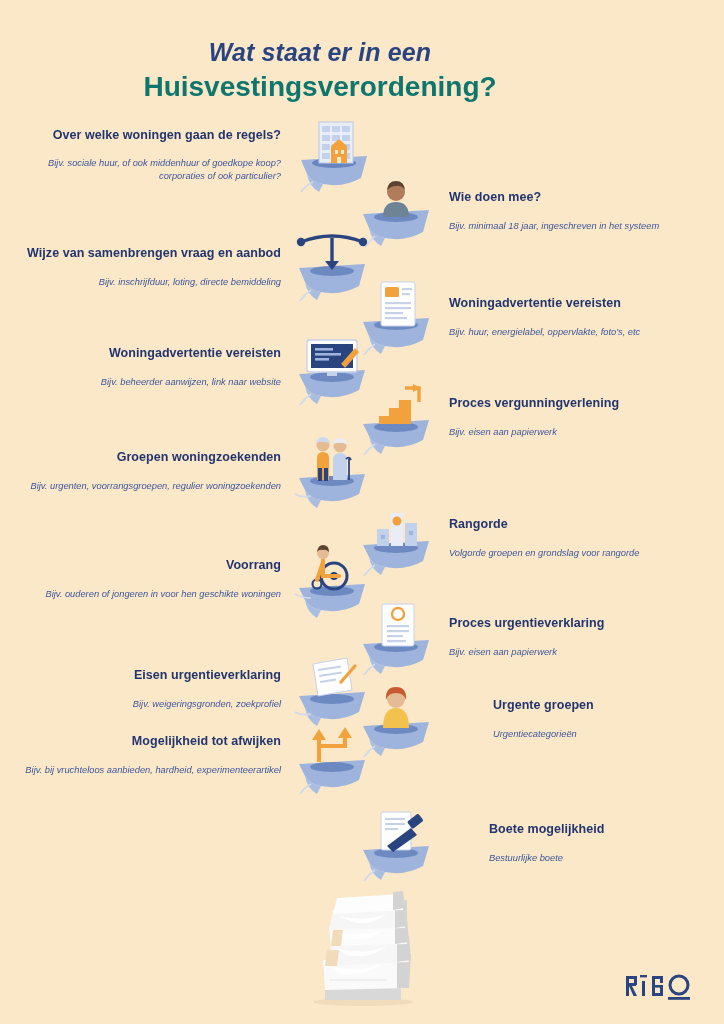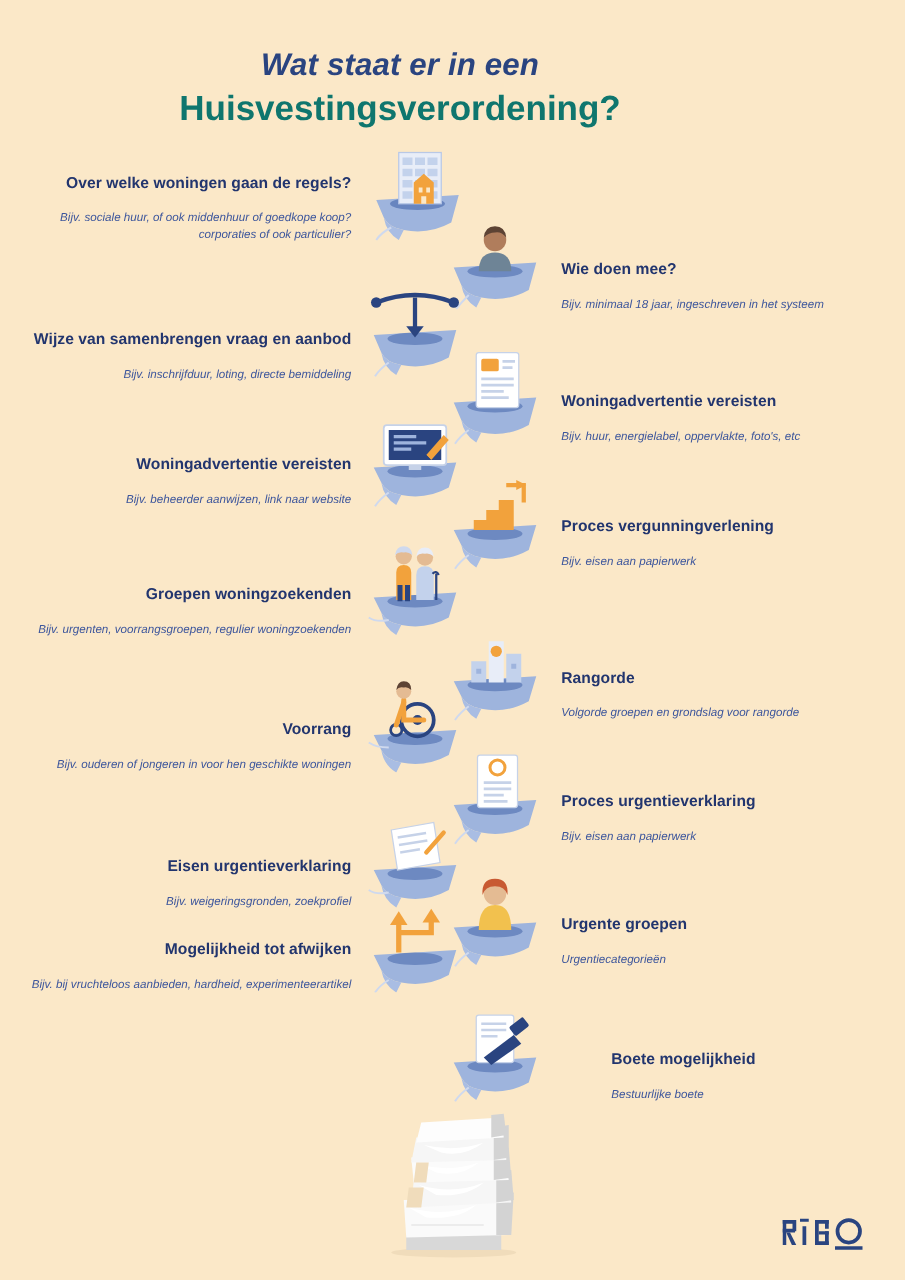"Over welke woningen gaan de" .row { align-items: flex-end -> center }
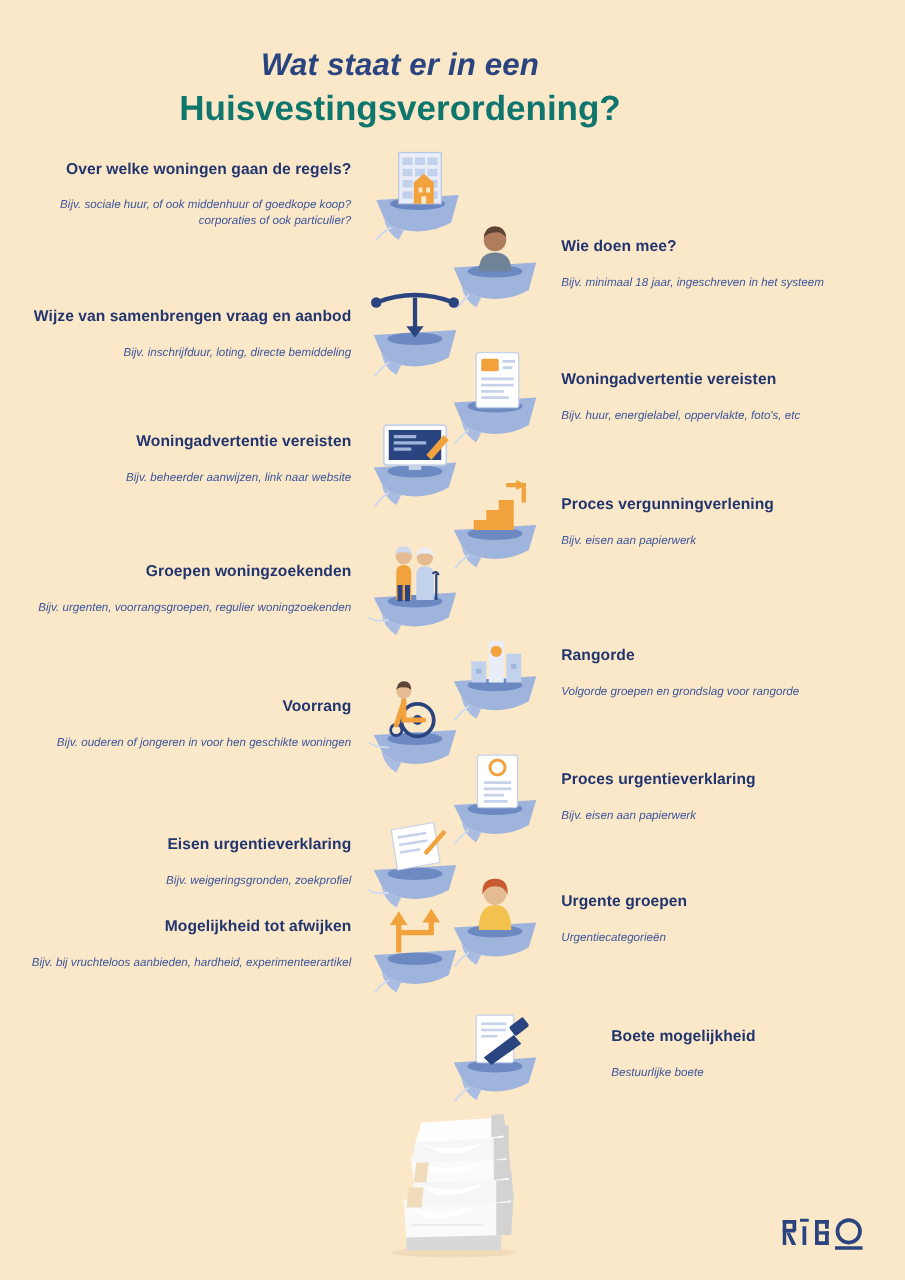"Urgente groepen" div.row { gap: none -> 44px; top: 696px -> 680px }
